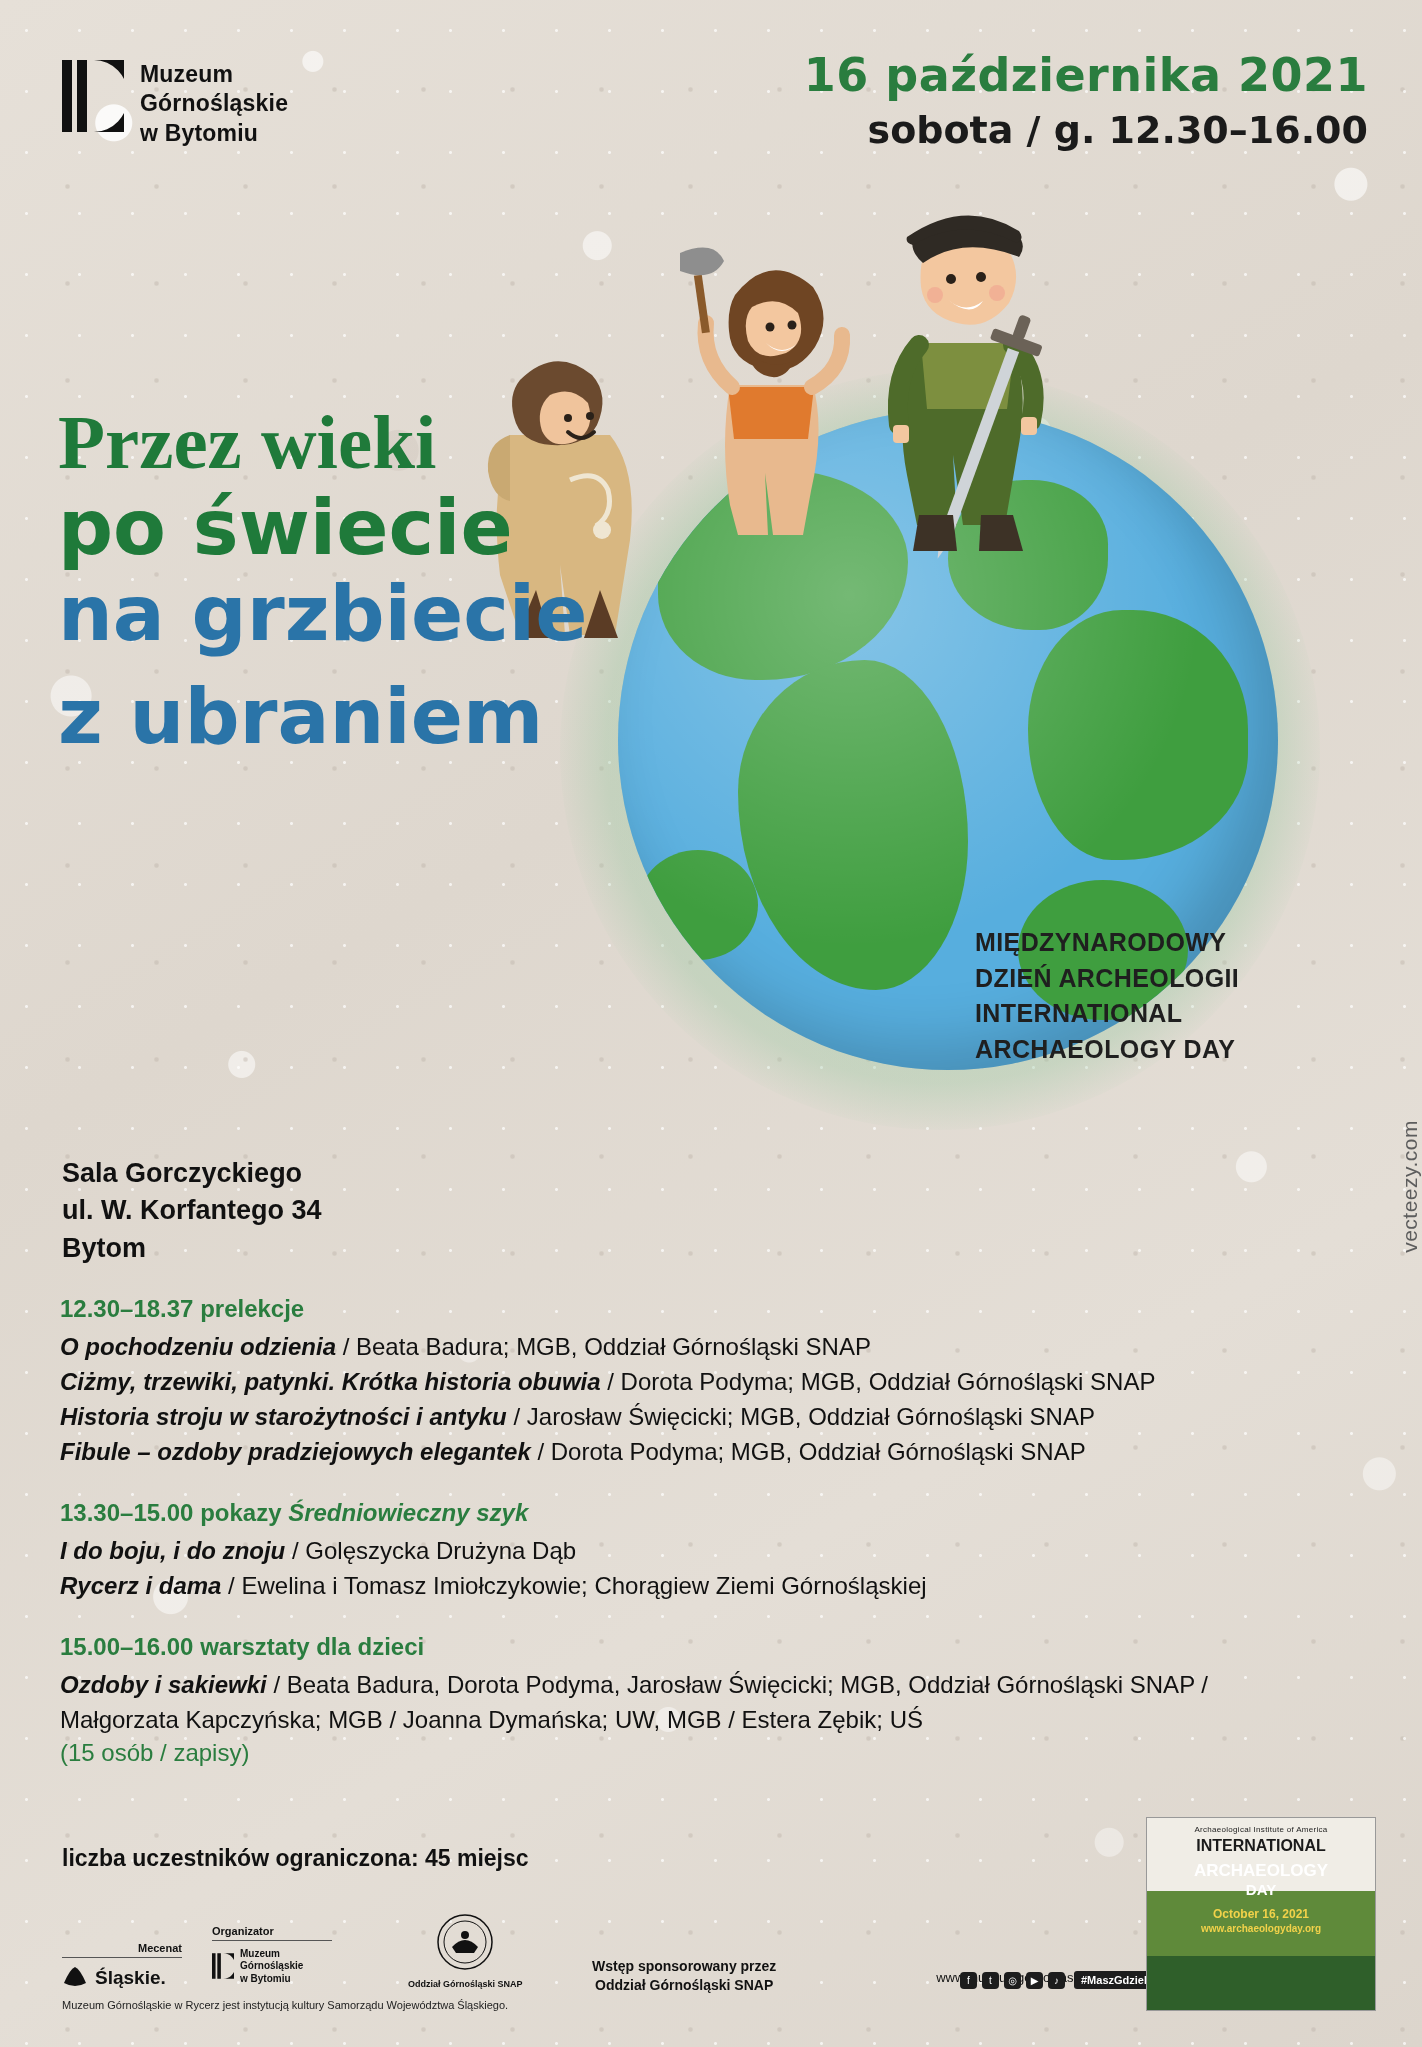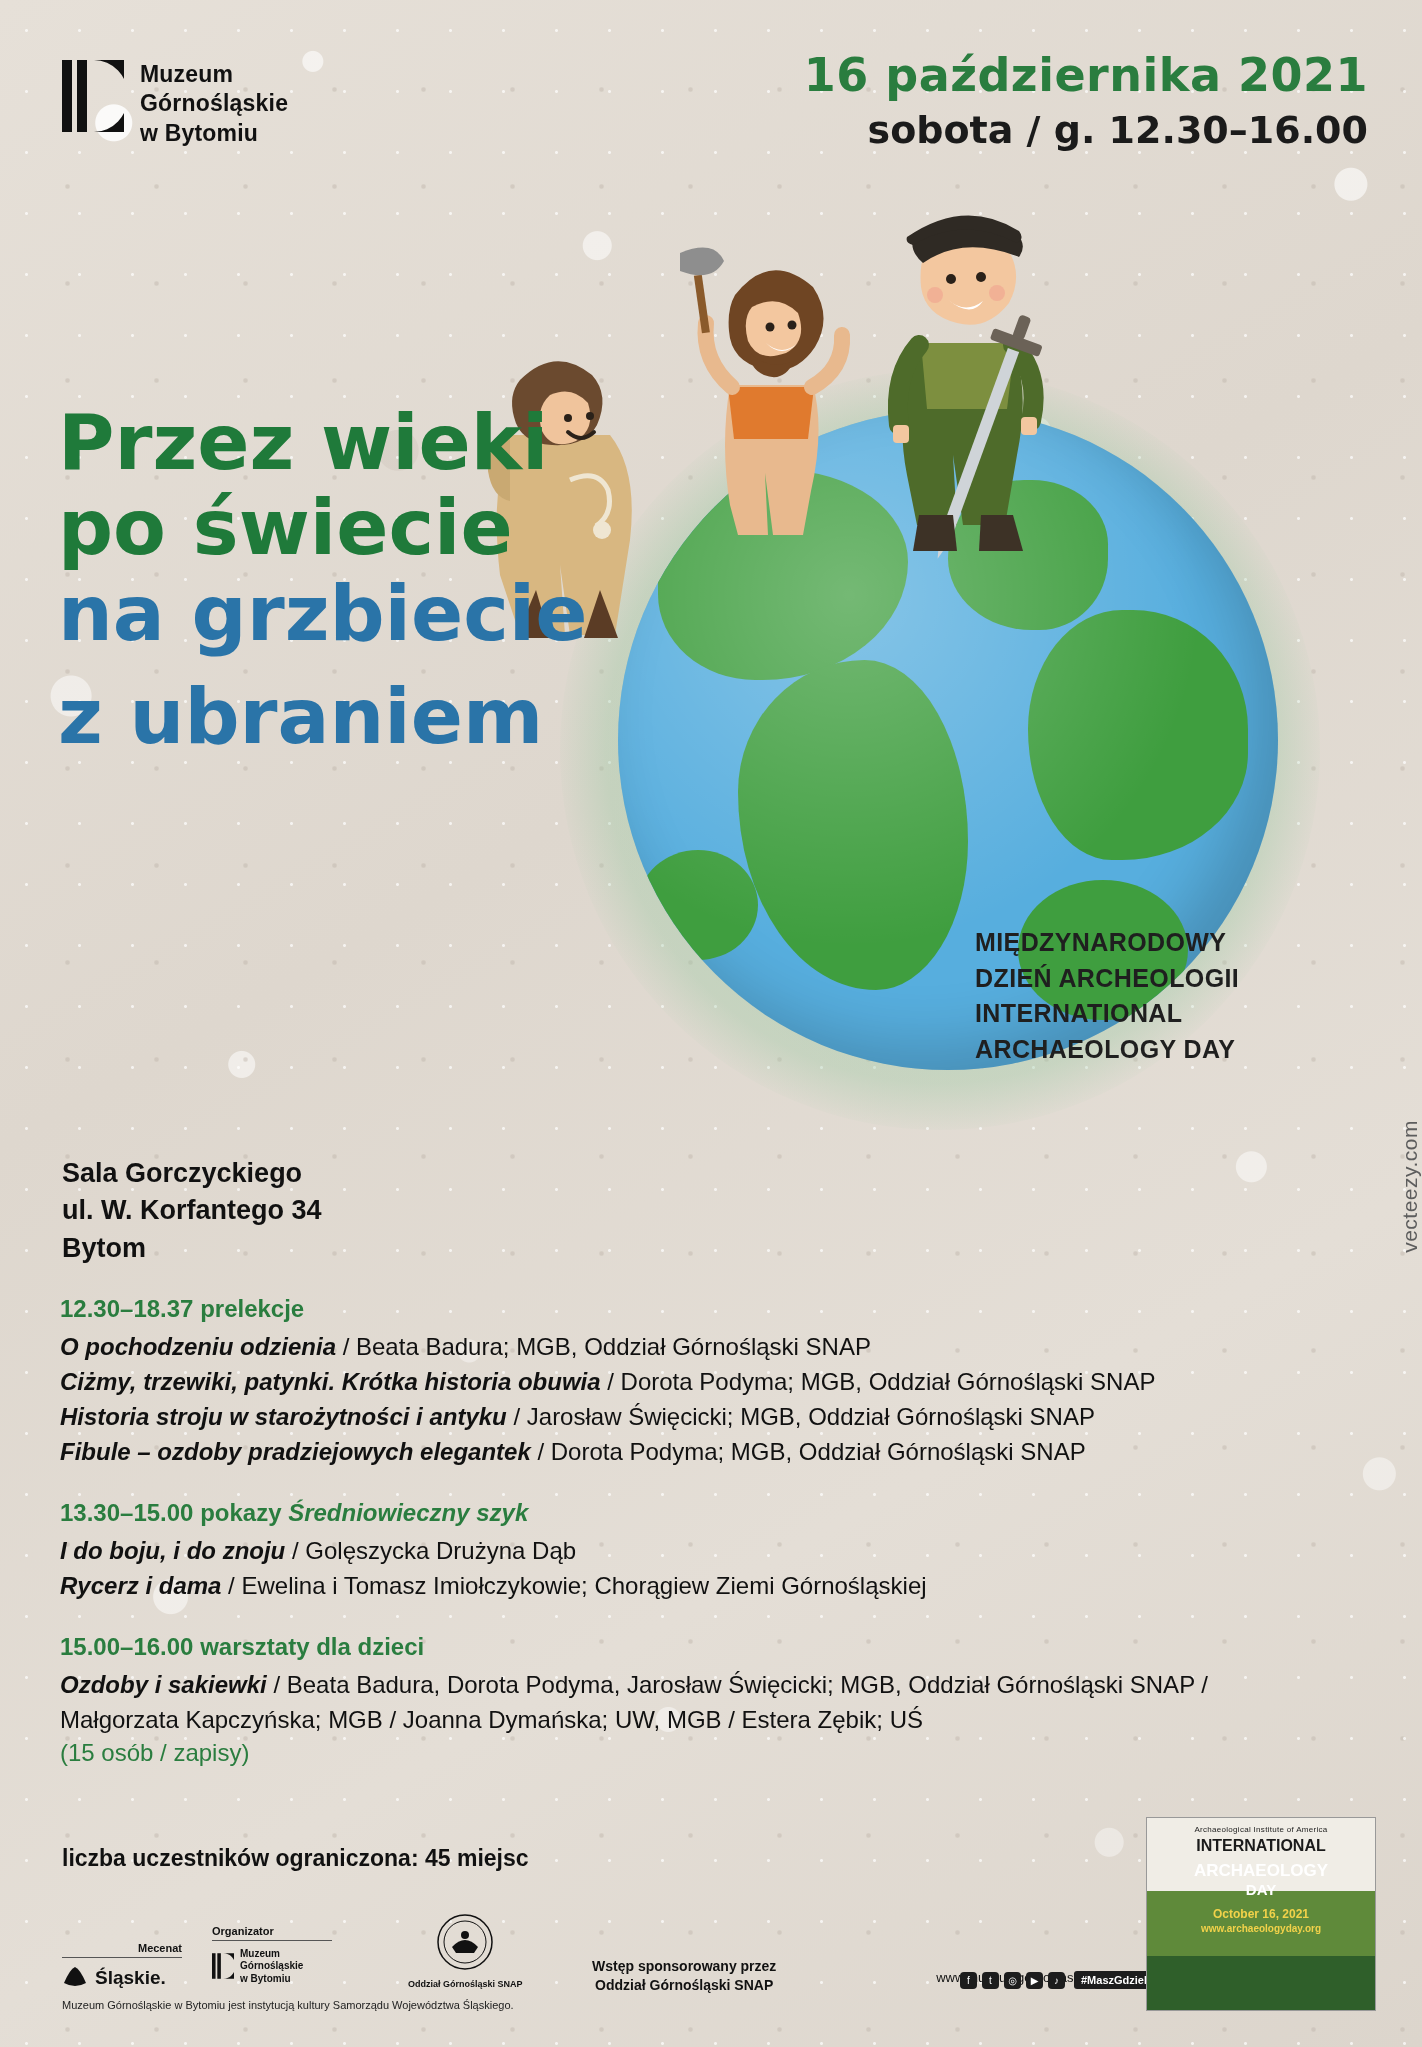"Przez wieki" .t1 { font-family: none -> Liberation Serif, serif }
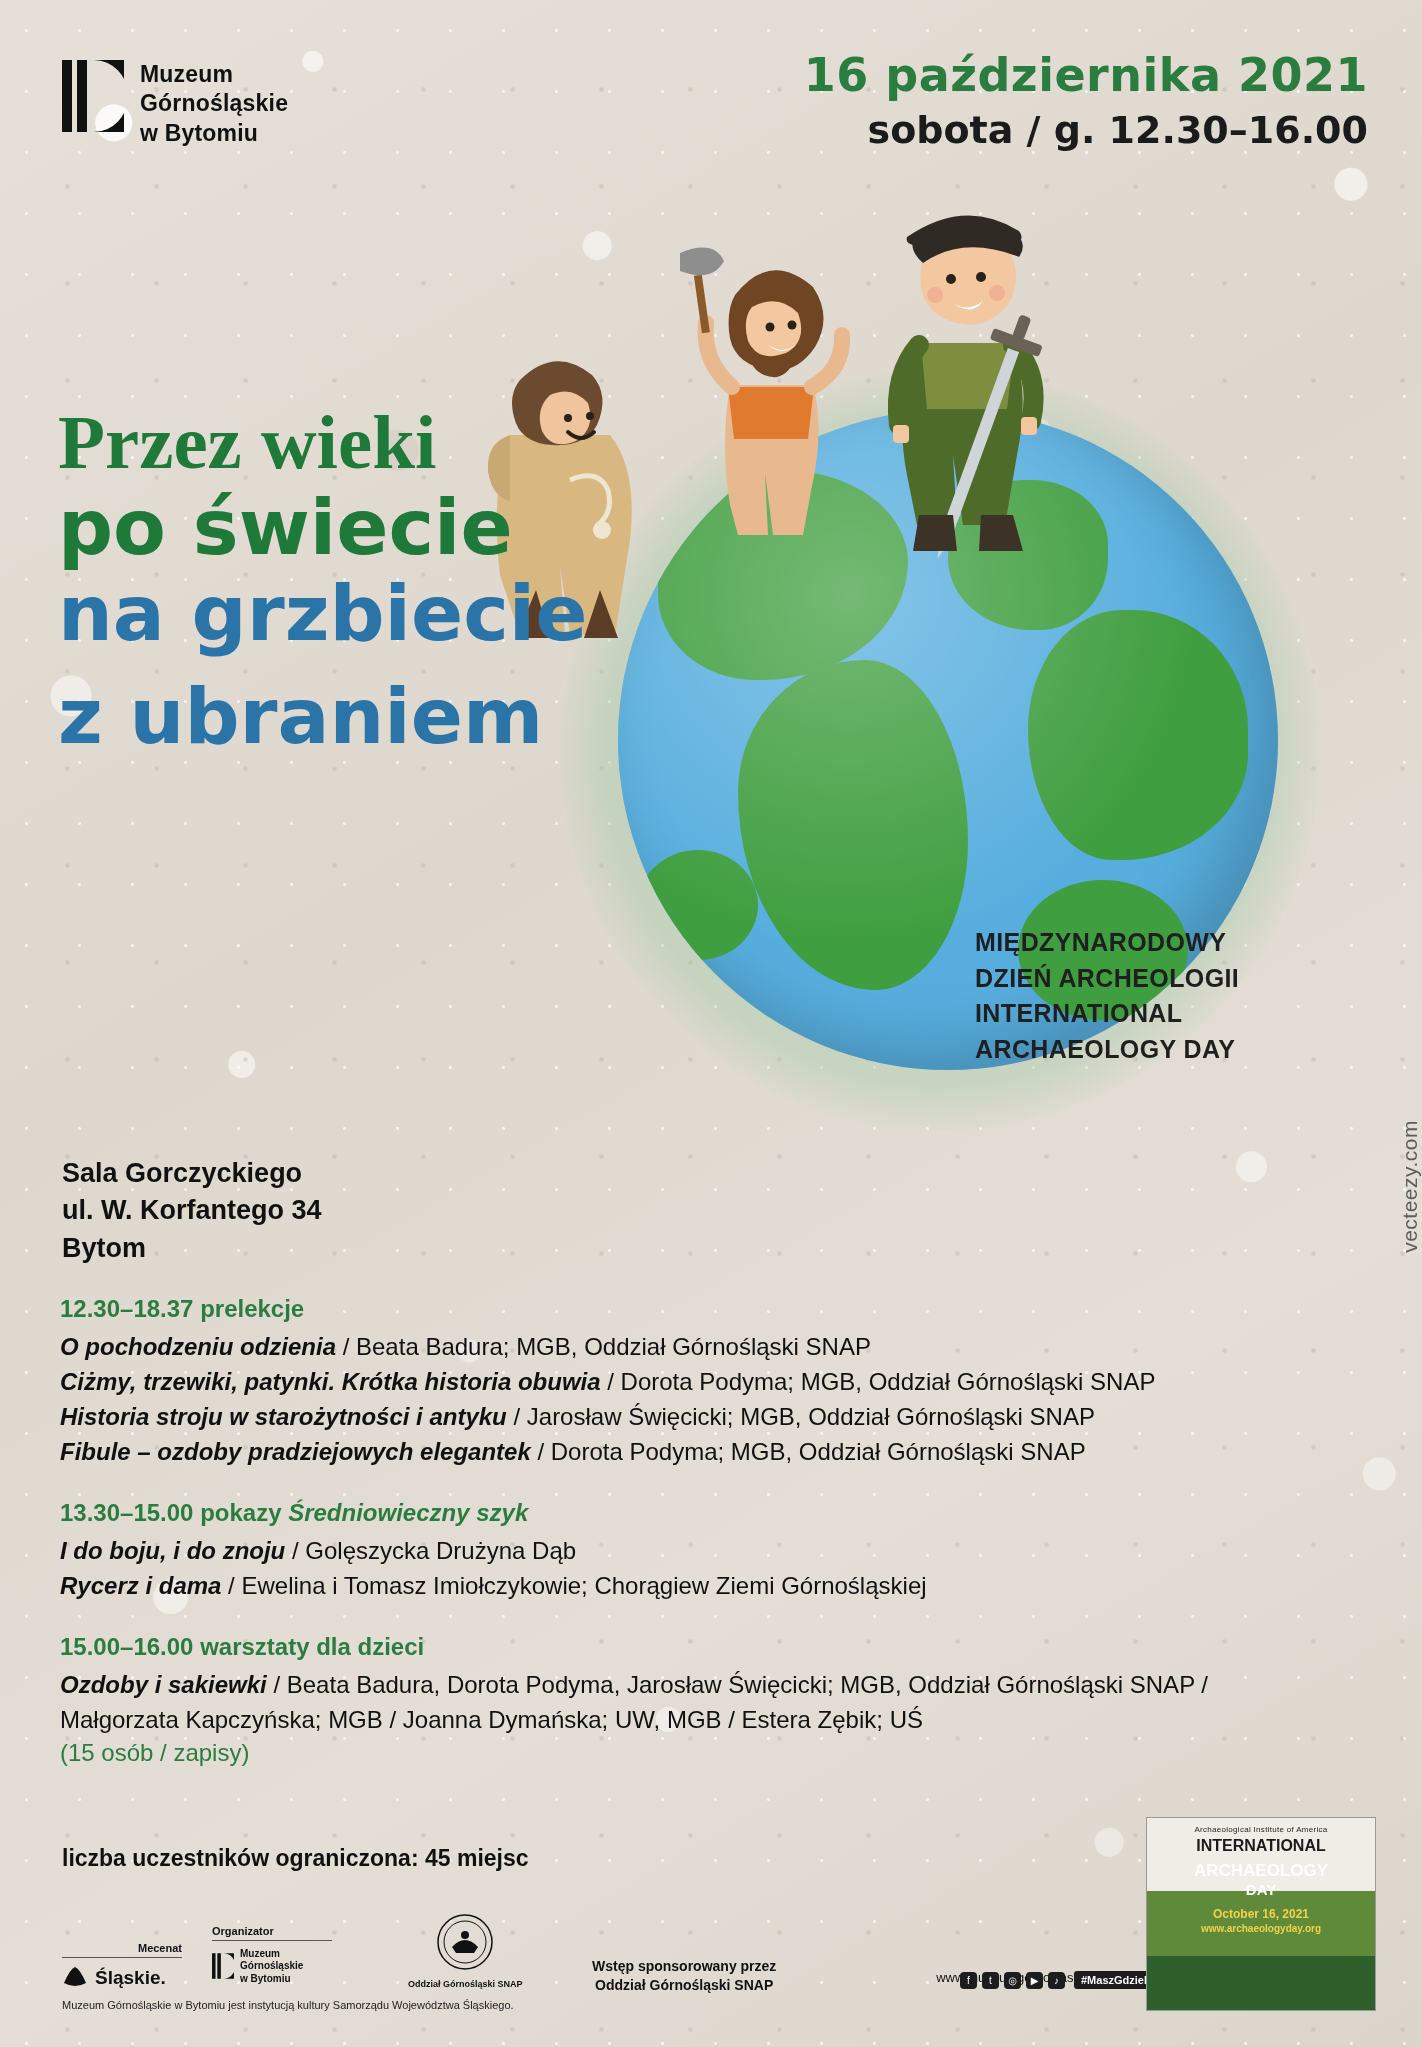"Muzeum Górnośląskie w Bytomiu jest" div.disclaimer { text: Bytomiu -> Rycerz }
